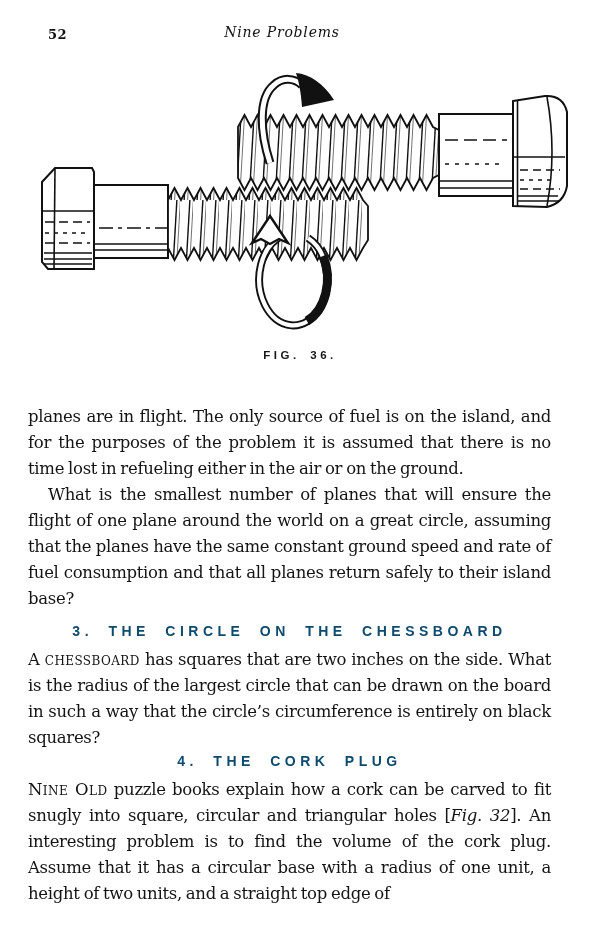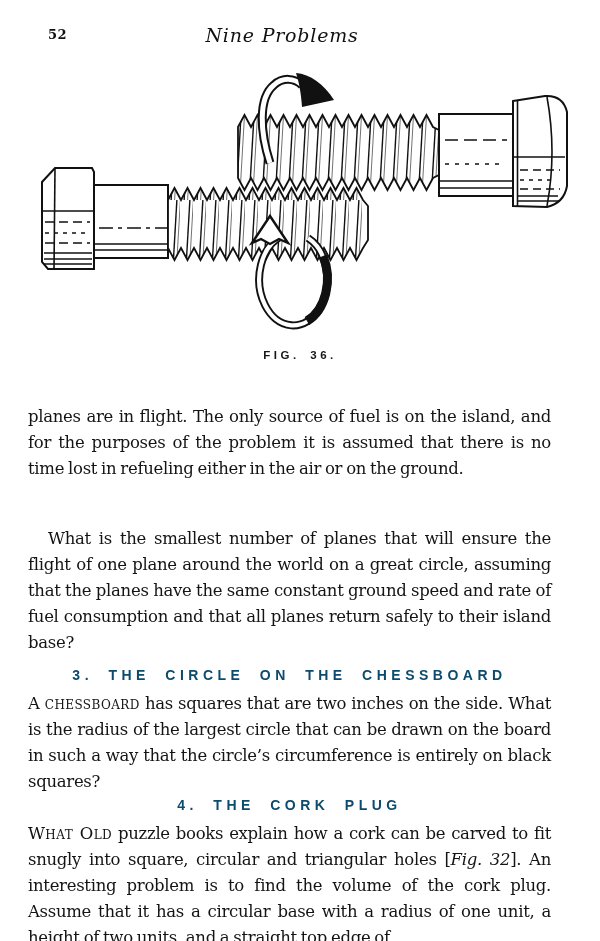"Nine Problems" .head-title { font-size: 19px -> 14px }
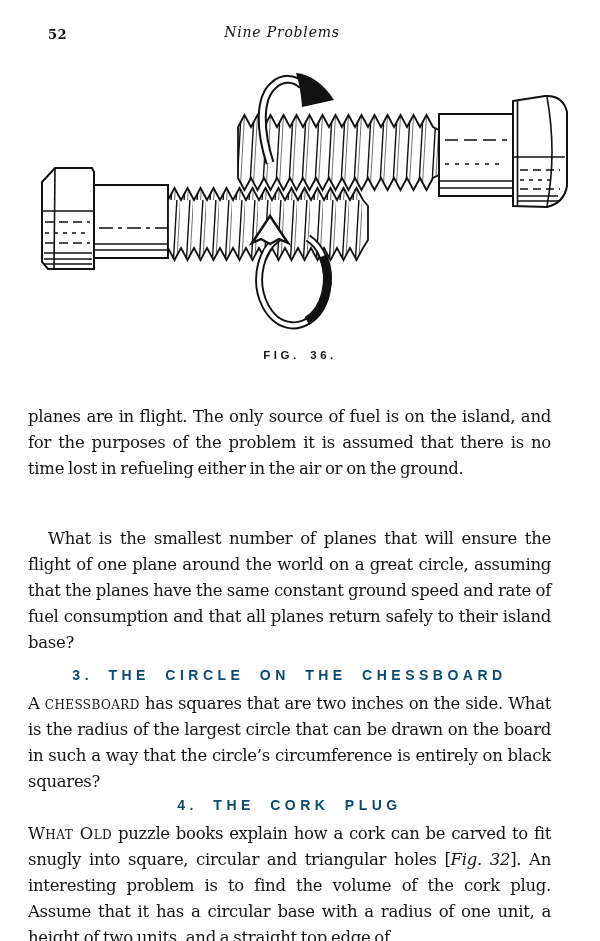"What is the smallest number" p.indent { margin-top: 44px -> none }
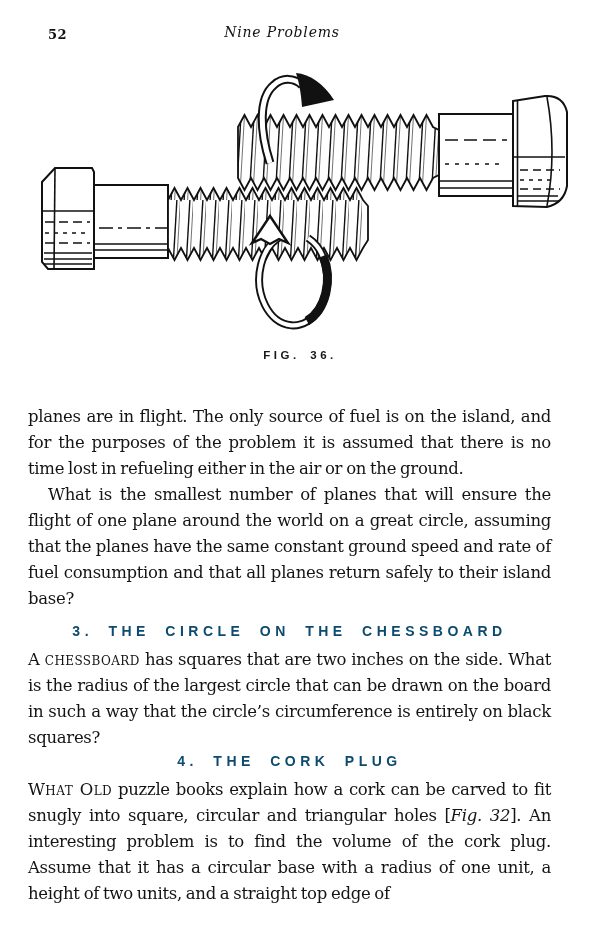"What Old" span.sc { text: What -> Nine }
